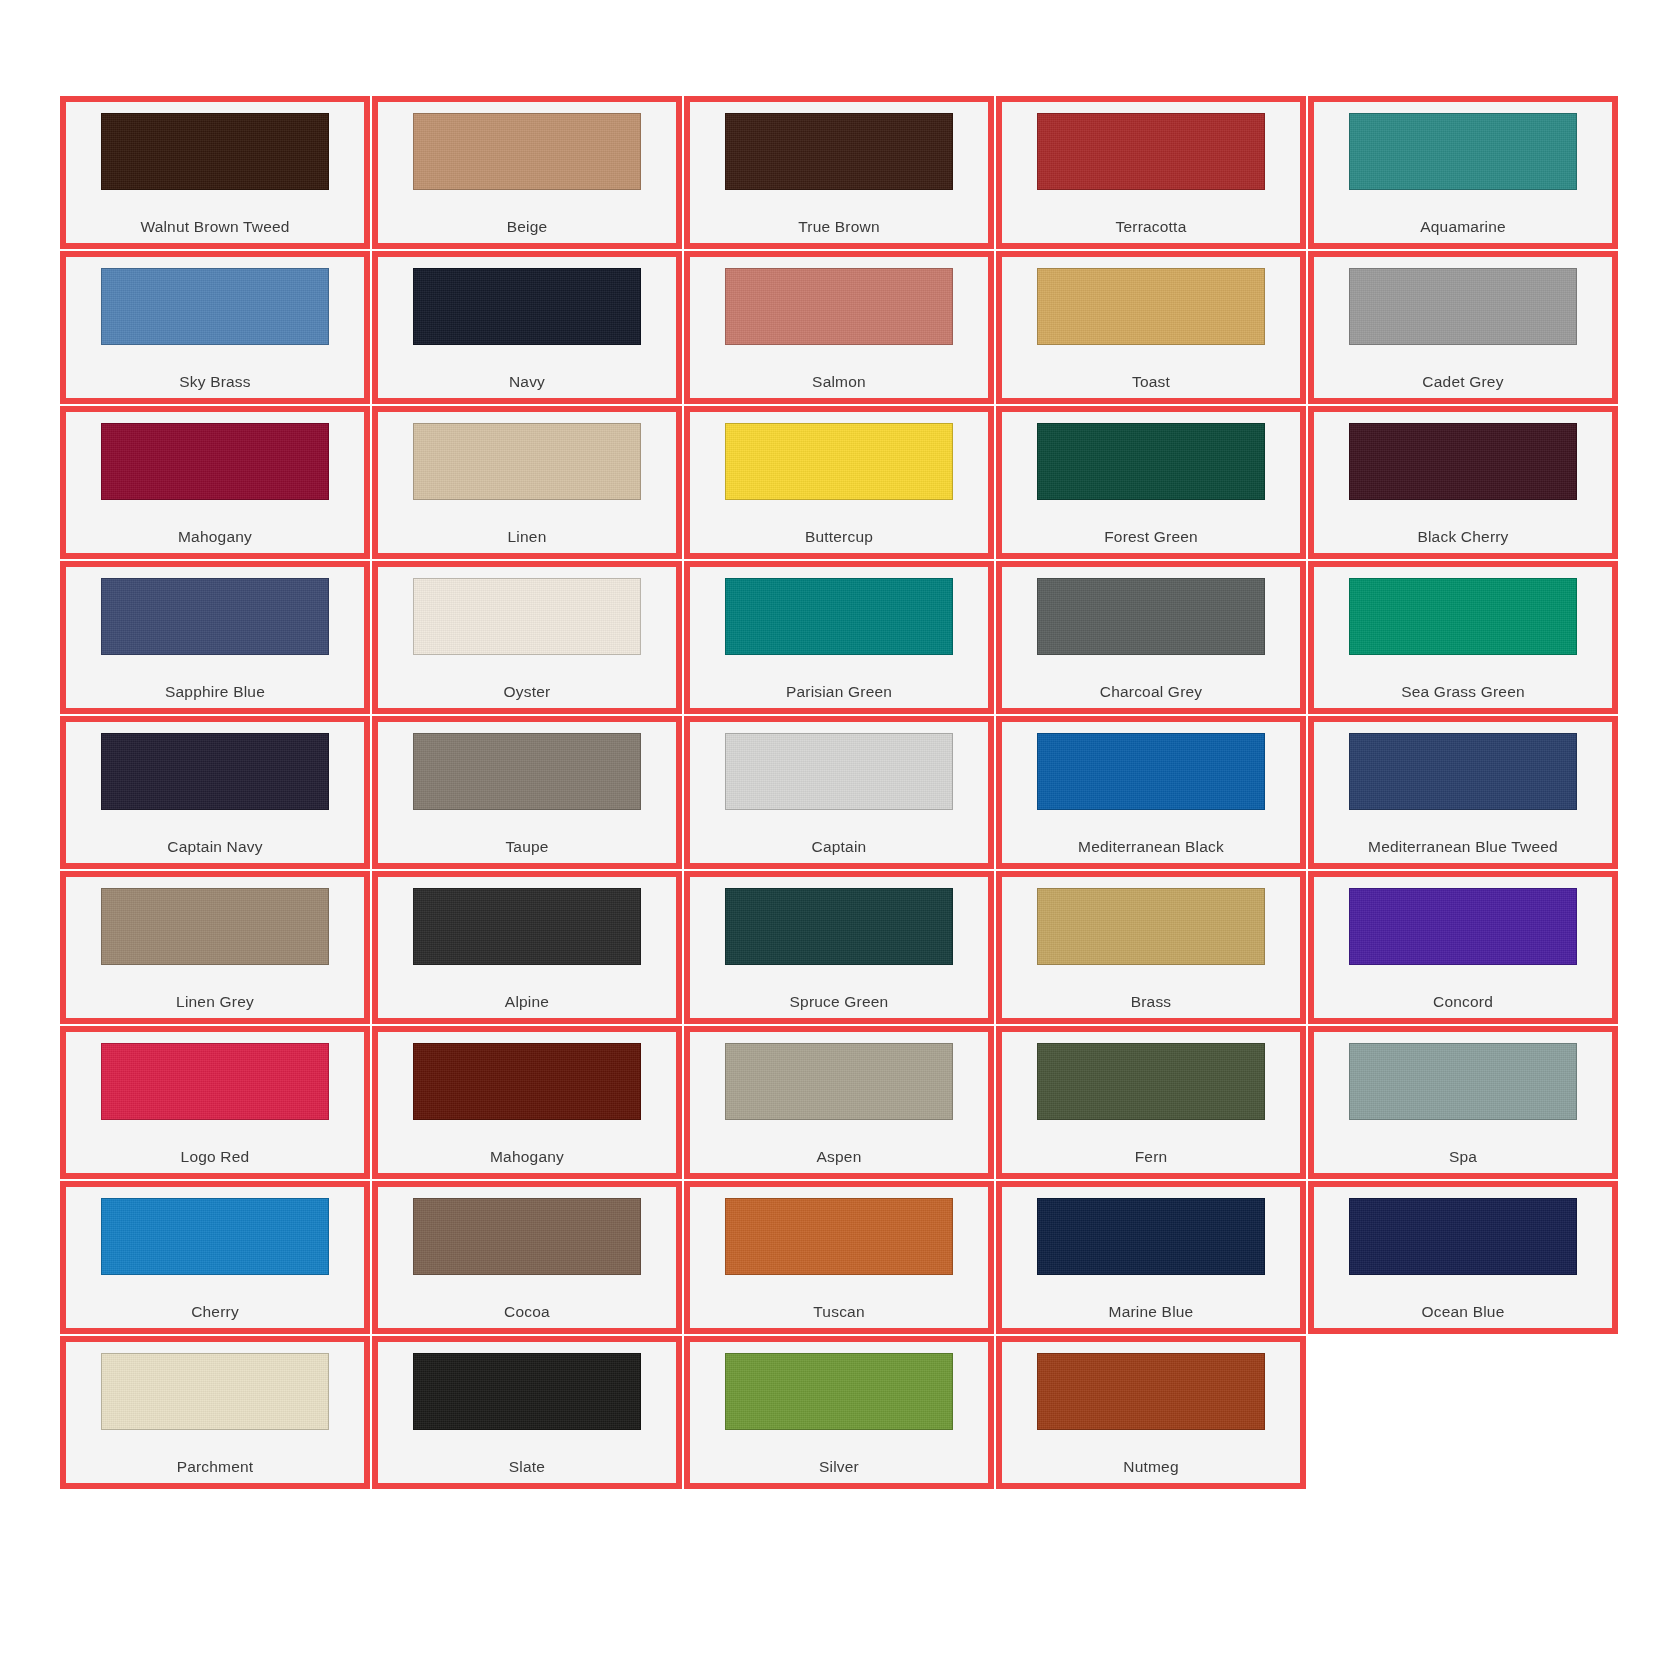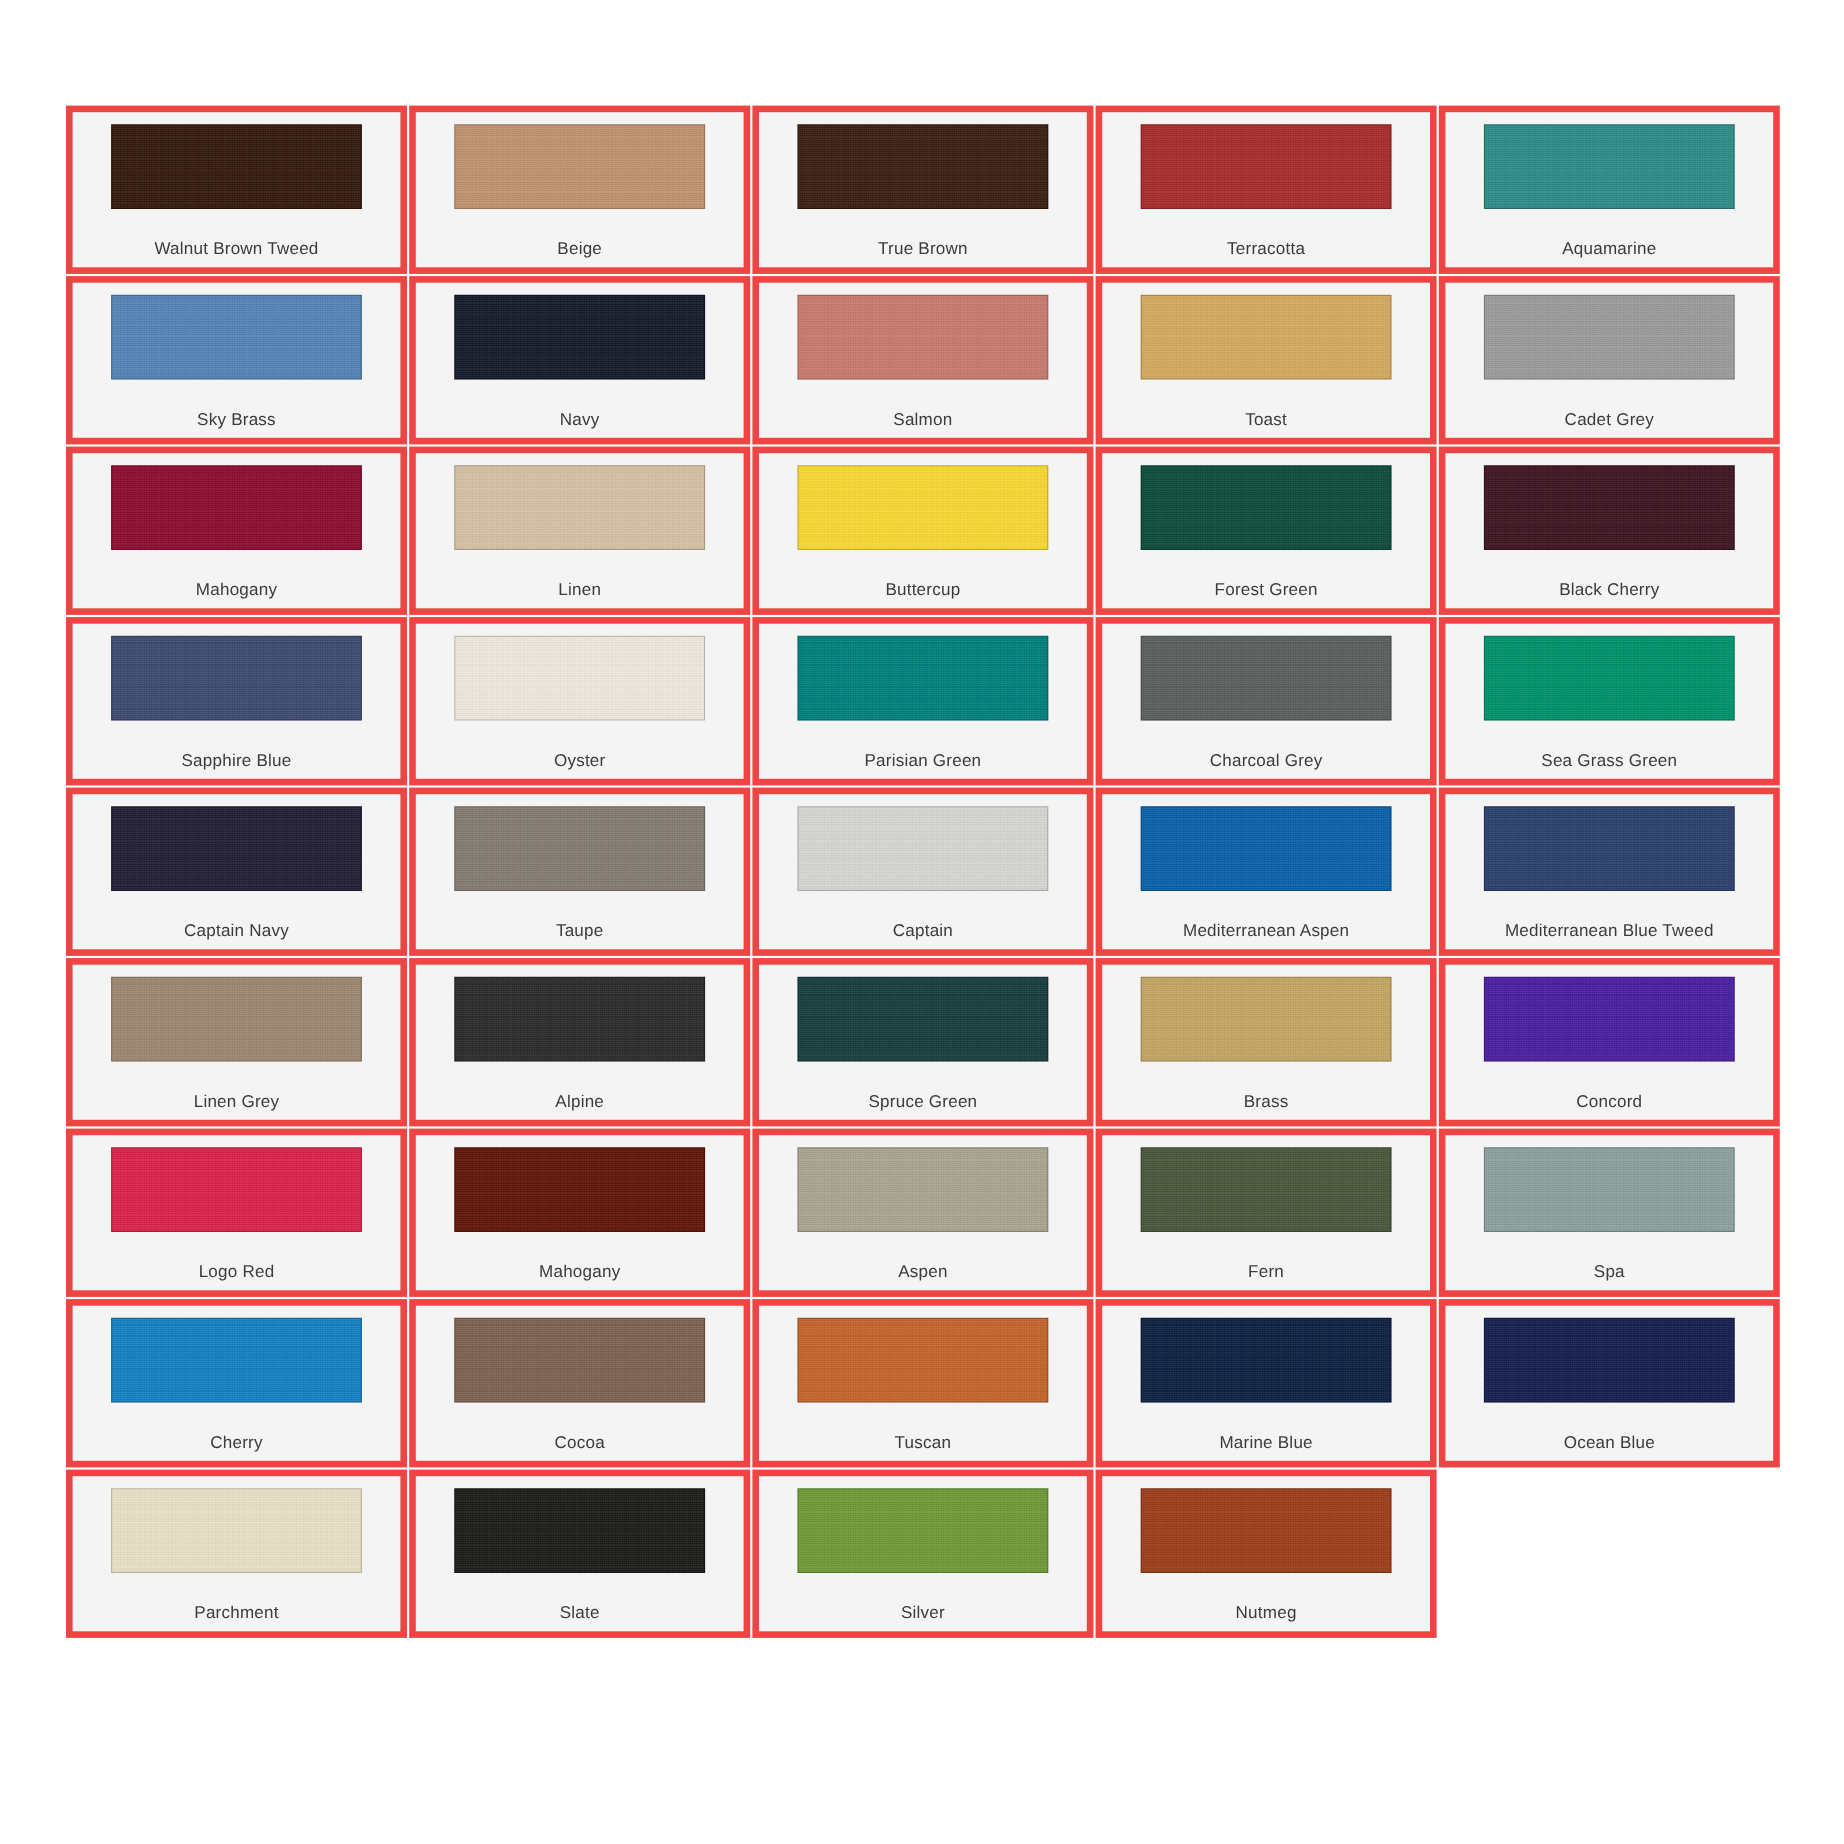"Mediterranean Aspen" div.swatch-label { text: Aspen -> Black }
